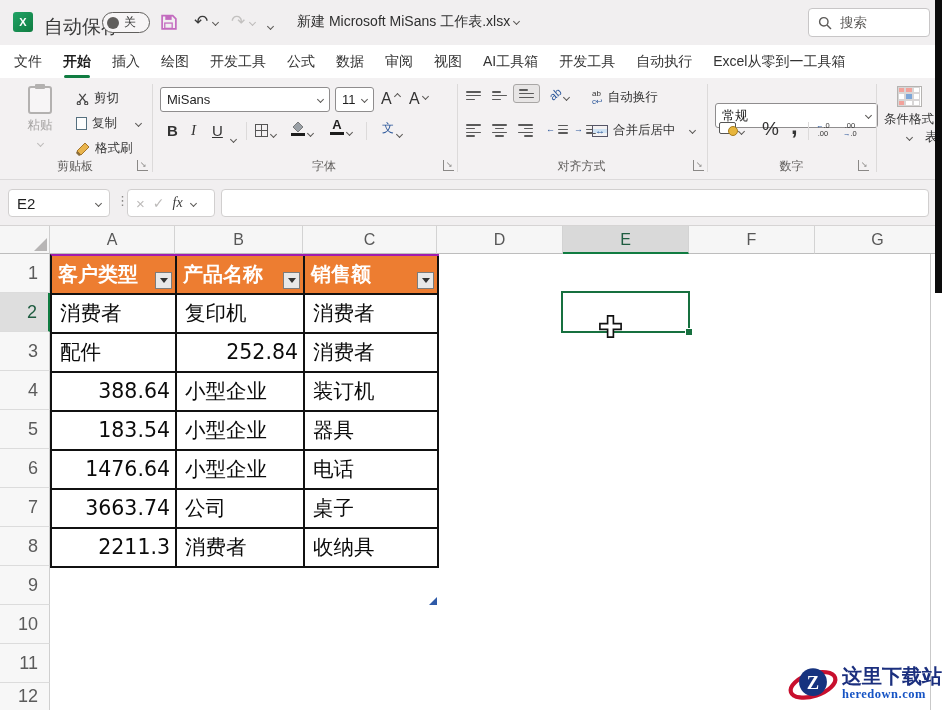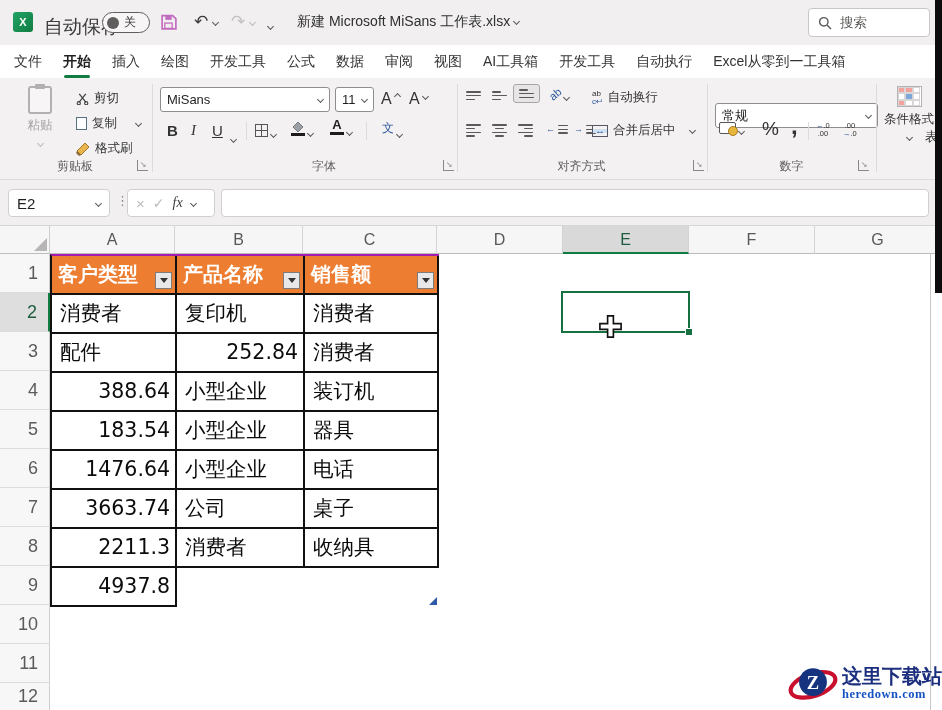"4937.8" div.tdn { html: <div>4937.8</div> -> none }
